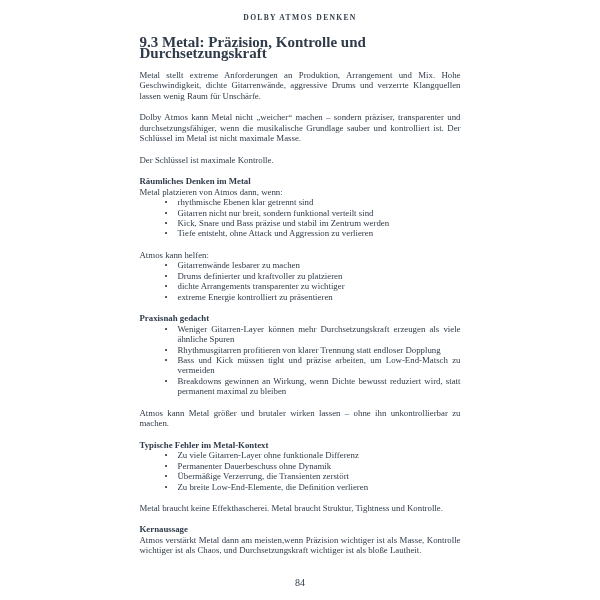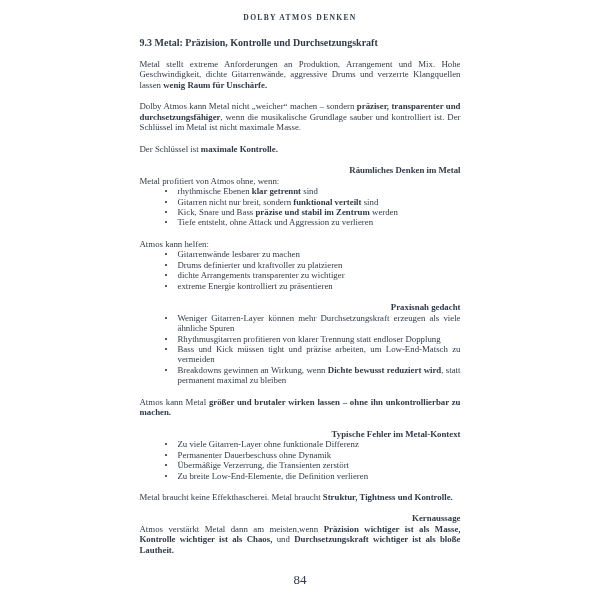"9.3 Metal: Präzision, Kontrolle und" .section-title { font-size: 10px -> 15px }
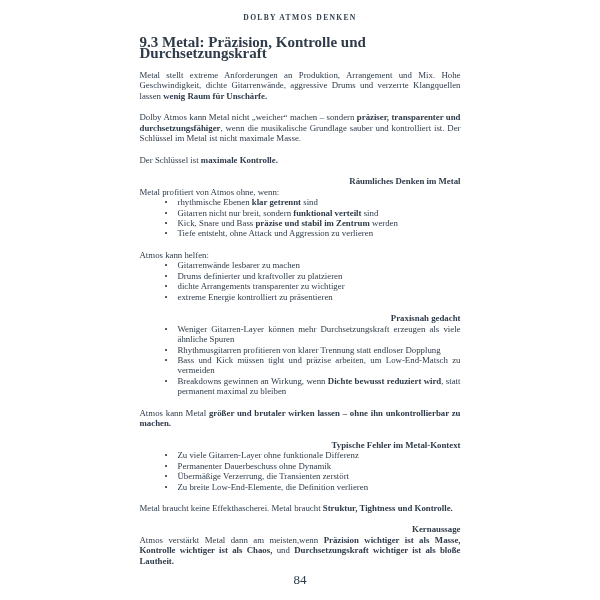"wenig Raum für Unschärfe." .content b { font-weight: bold -> normal }
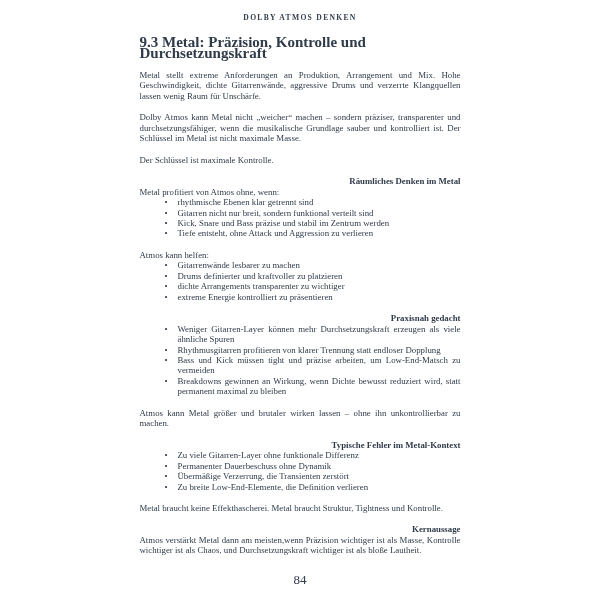"Räumliches Denken im Metal" .content p.h { text-align: right -> left }
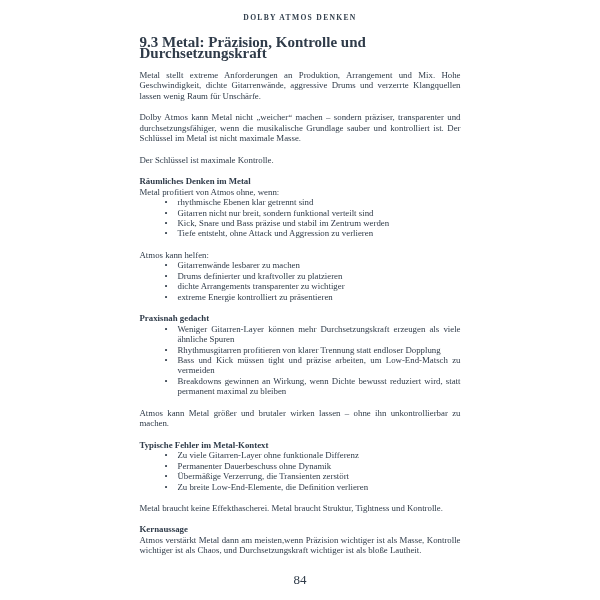"Metal profitiert von Atmos ohne," span { text: profitiert von Atmos ohne -> platzieren von Atmos dann }
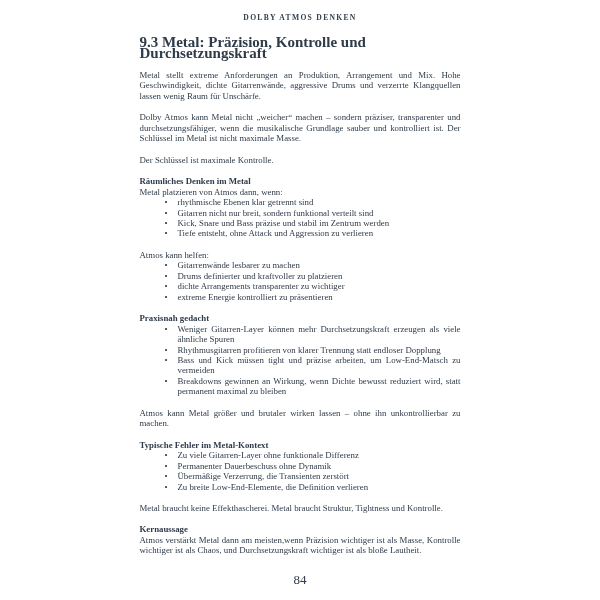"84" .page-footer { font-size: 13px -> 10px }
